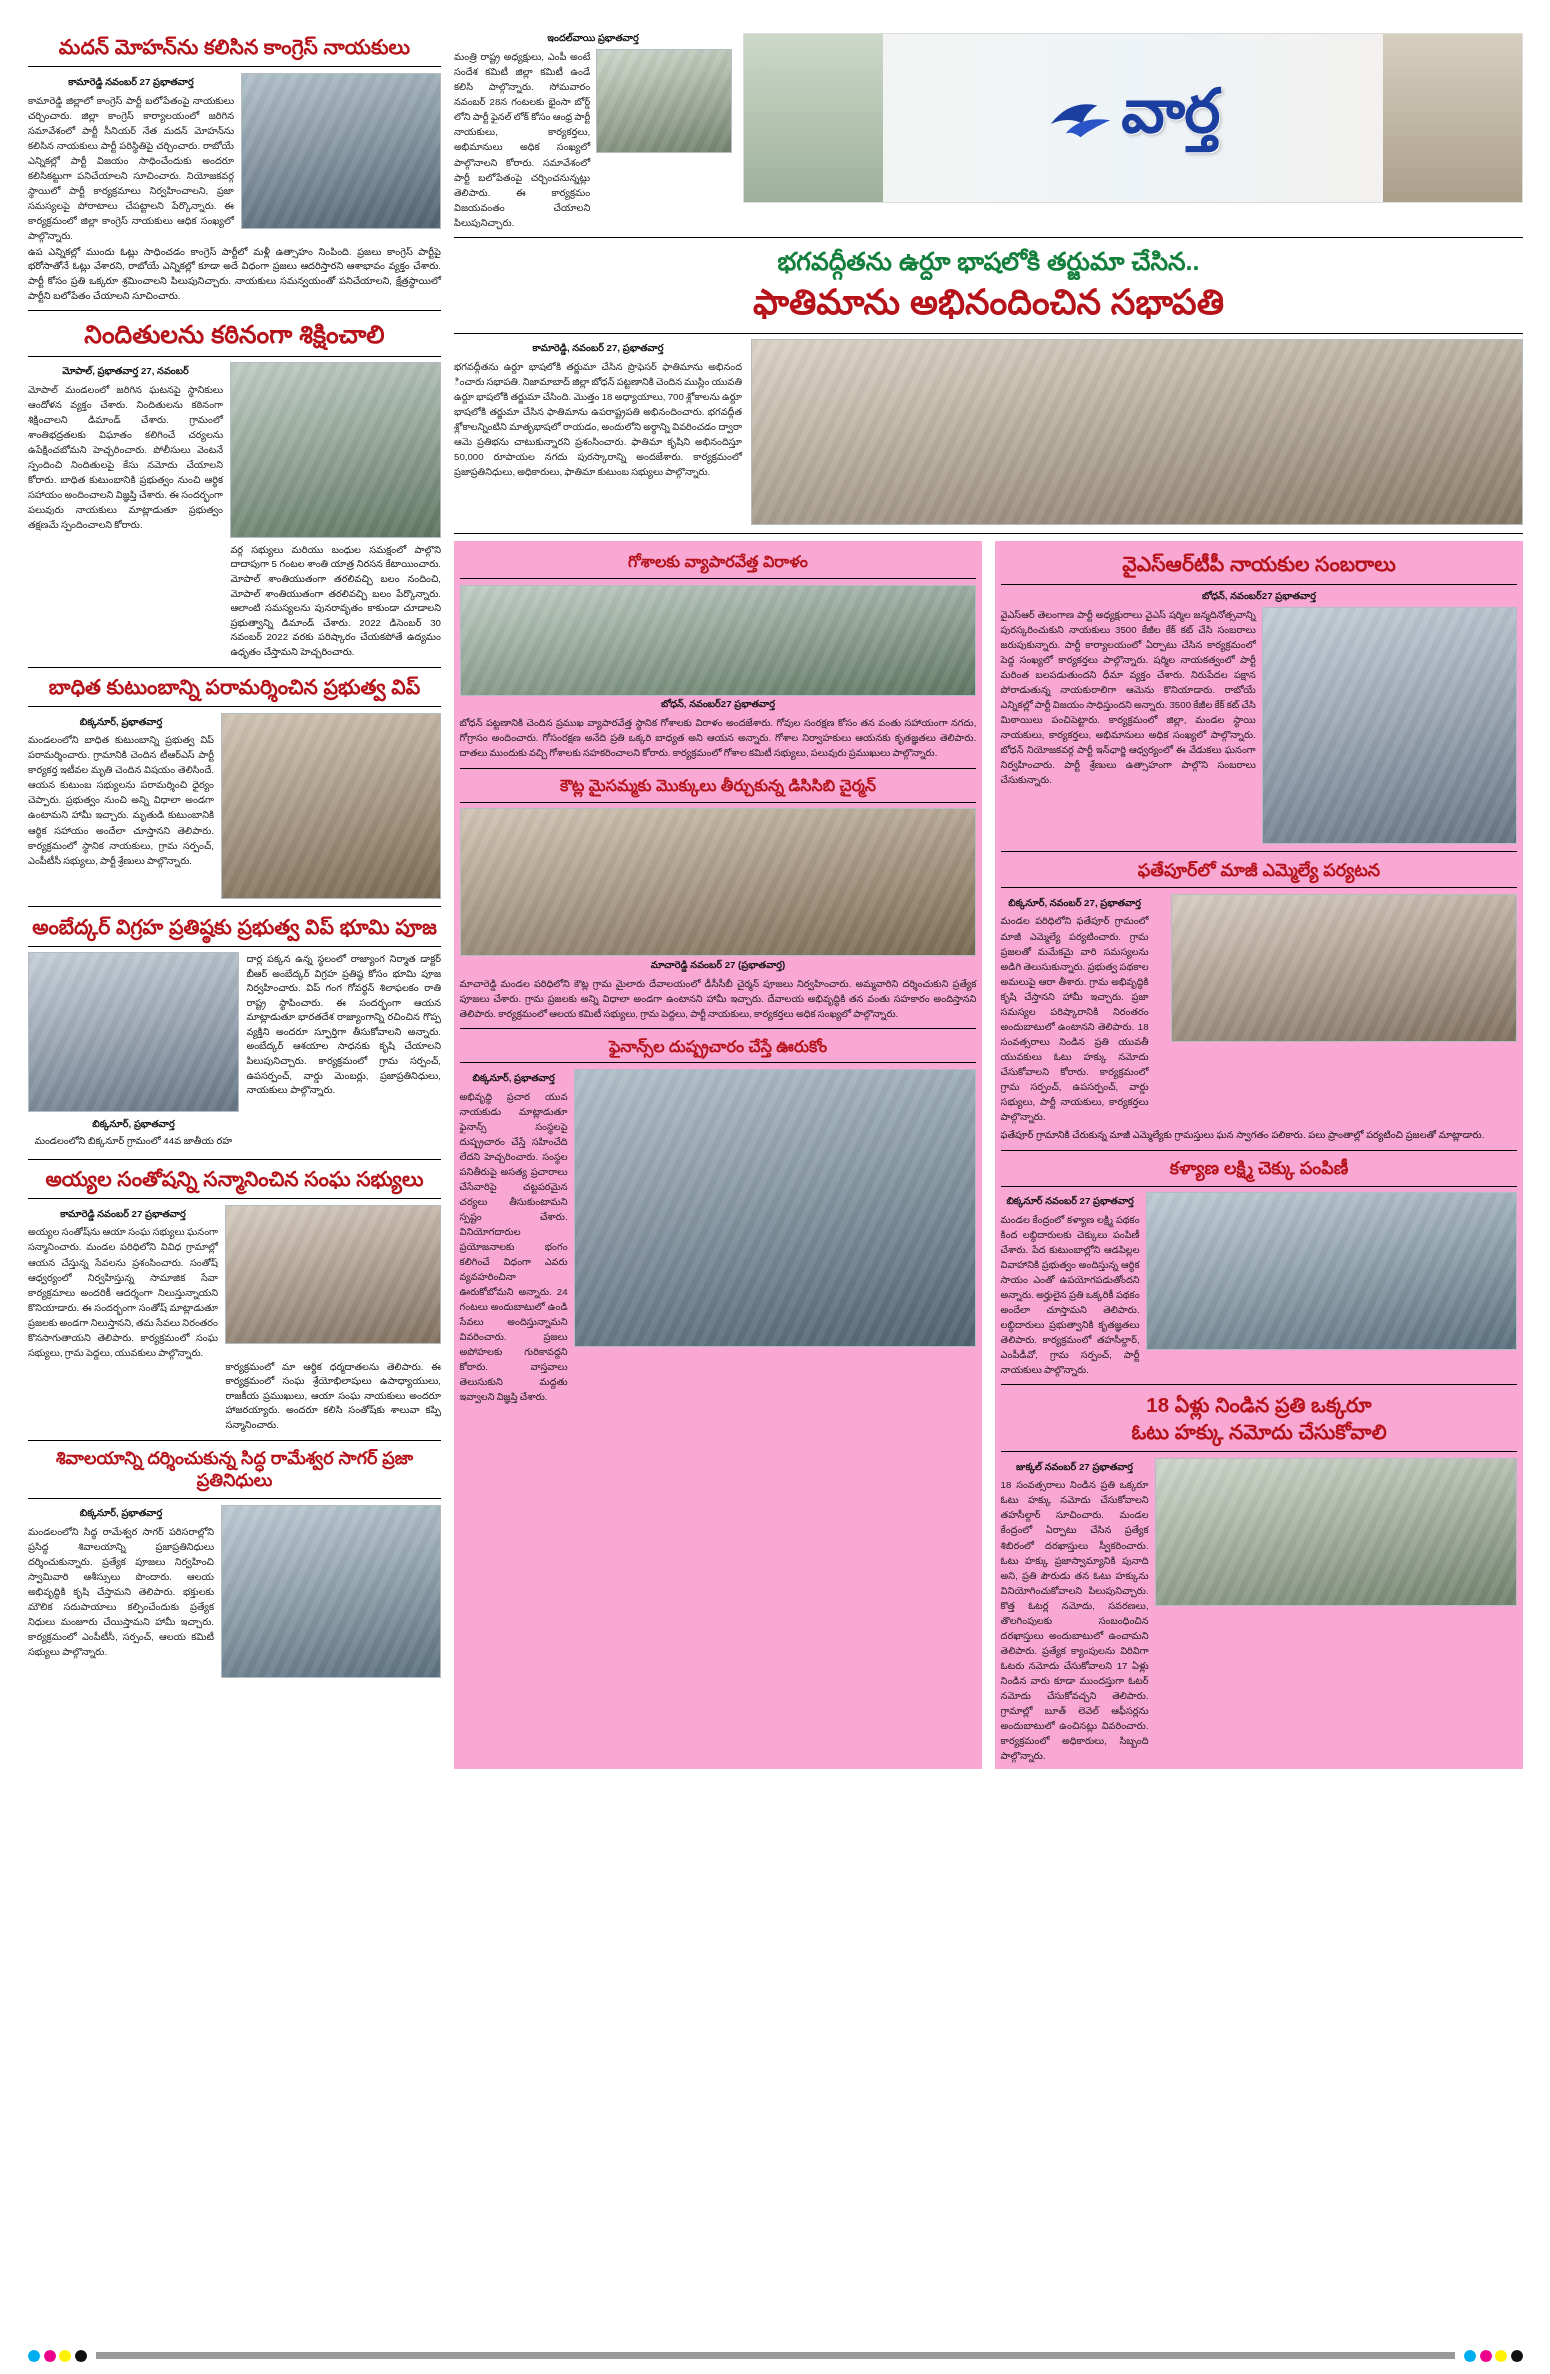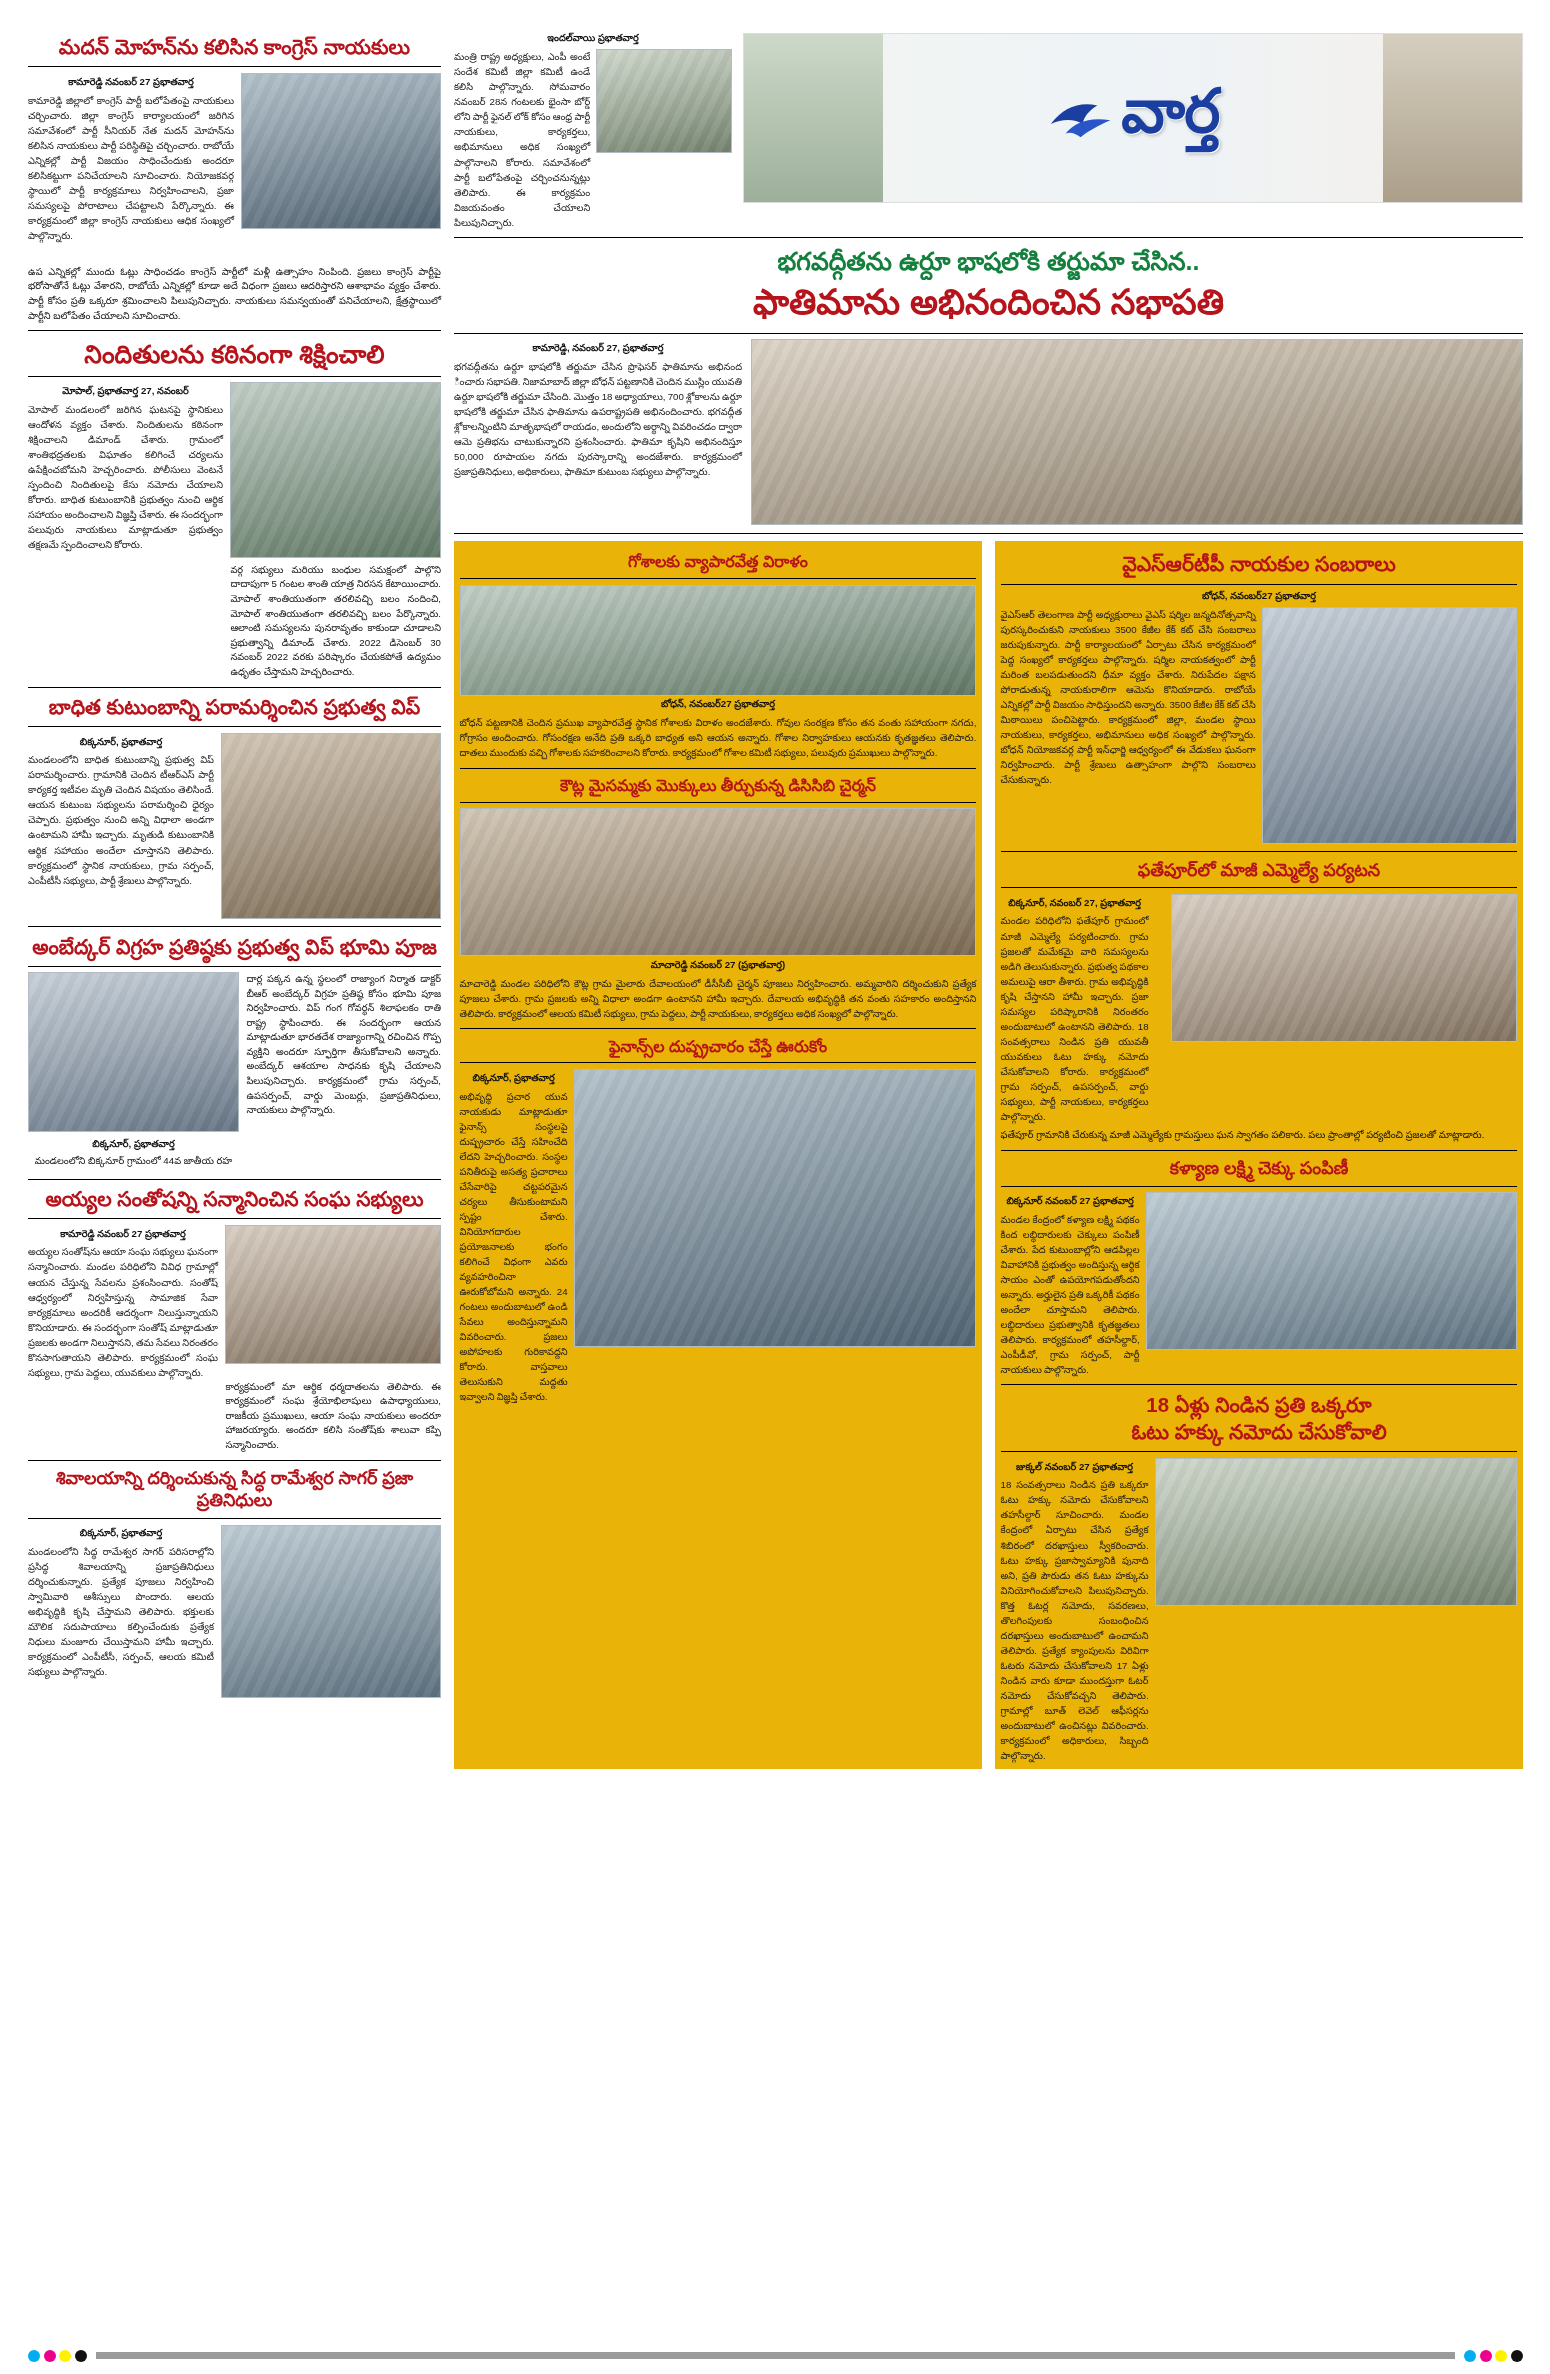"ఉప ఎన్నికల్లో ముందు ఓట్లు సాధించడం" div.imgcap { margin-top: 22px -> 2px }
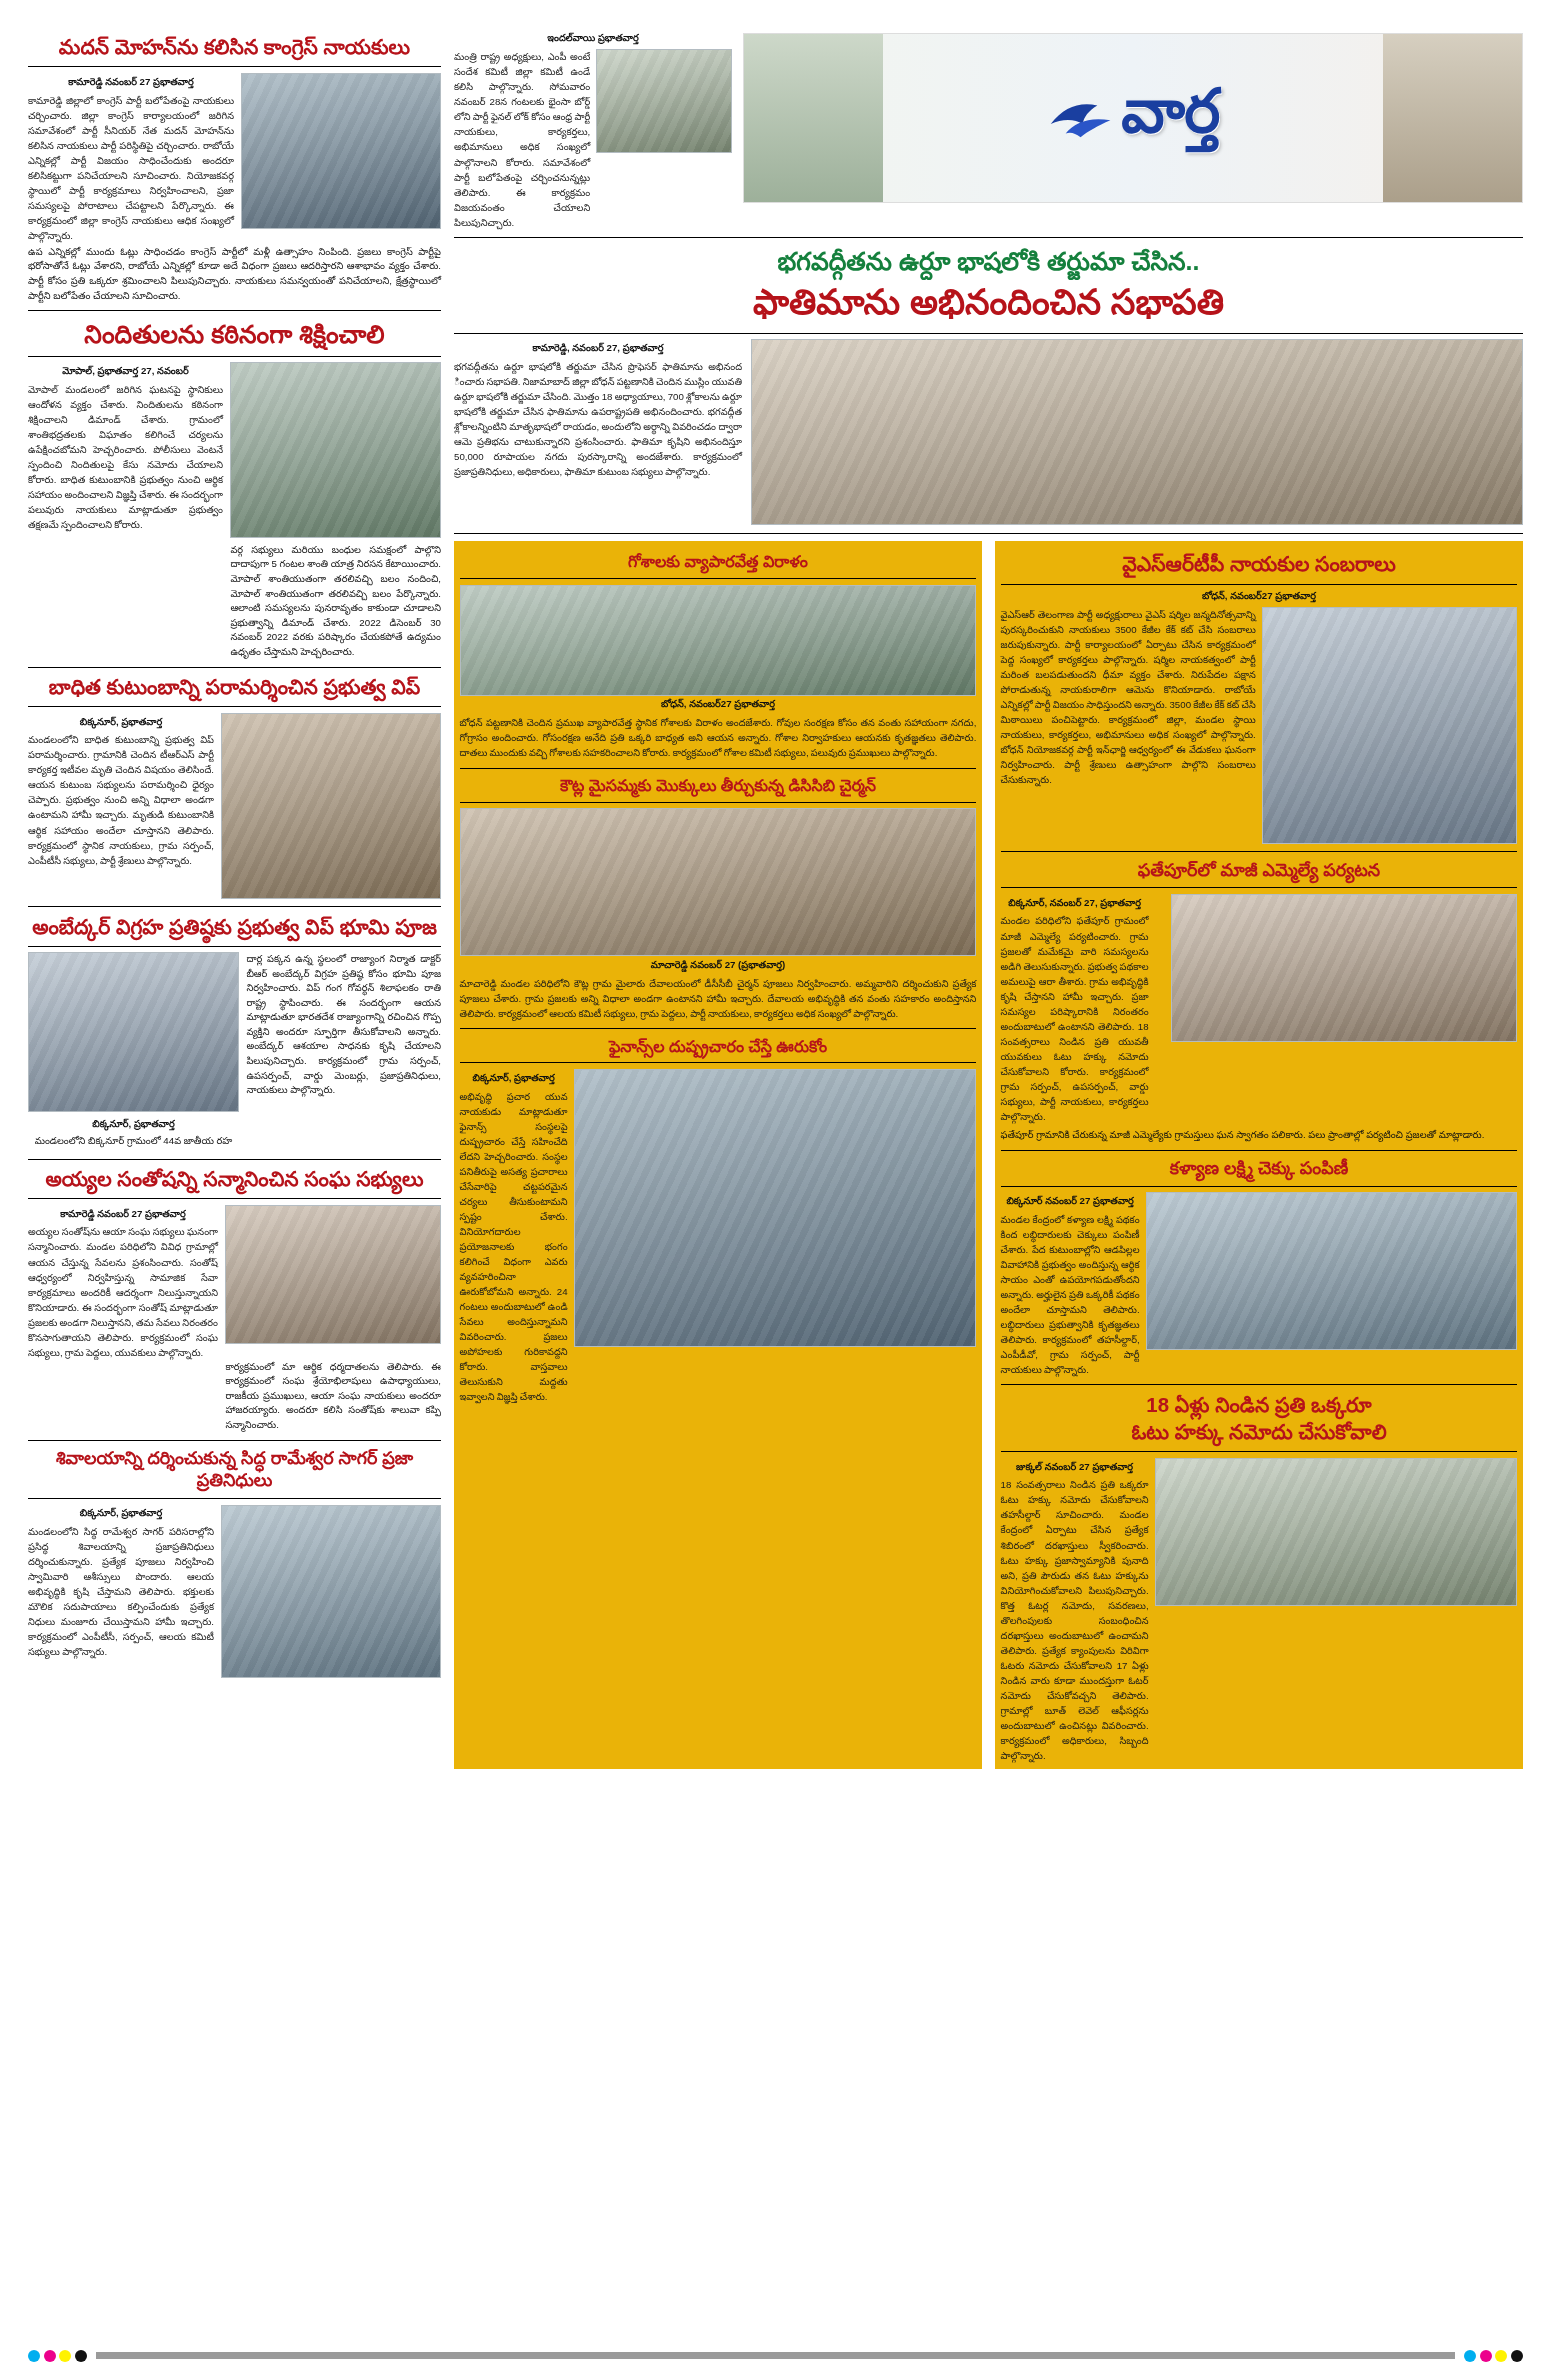"గోశాలకు వ్యాపారవేత్త విరాళం" .yellowbg { background: #eab308 -> #f9a8d4 }
